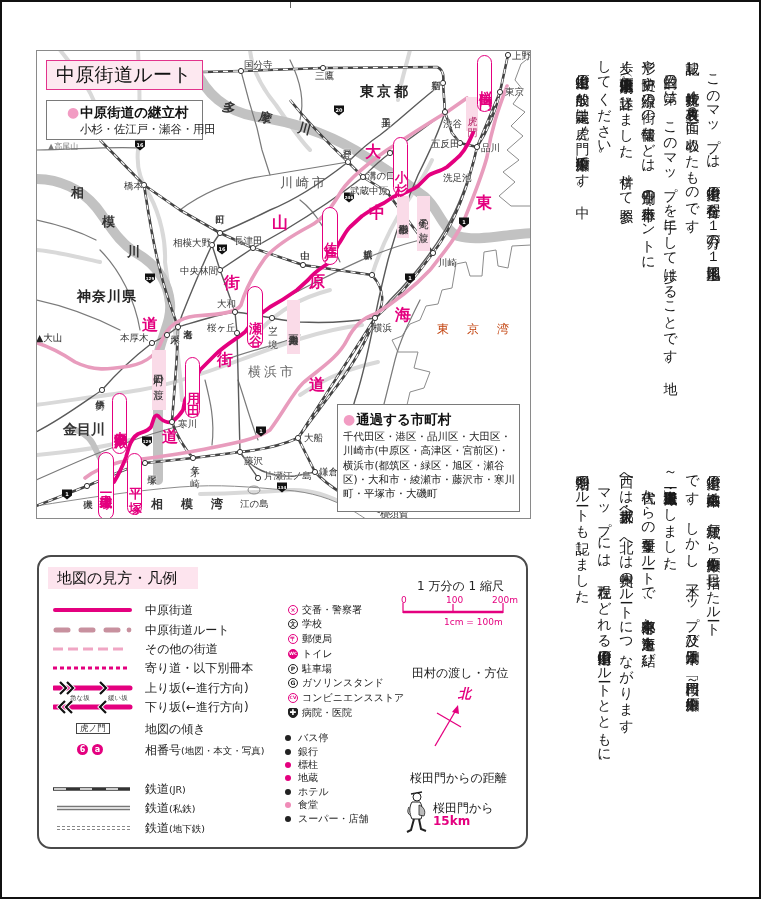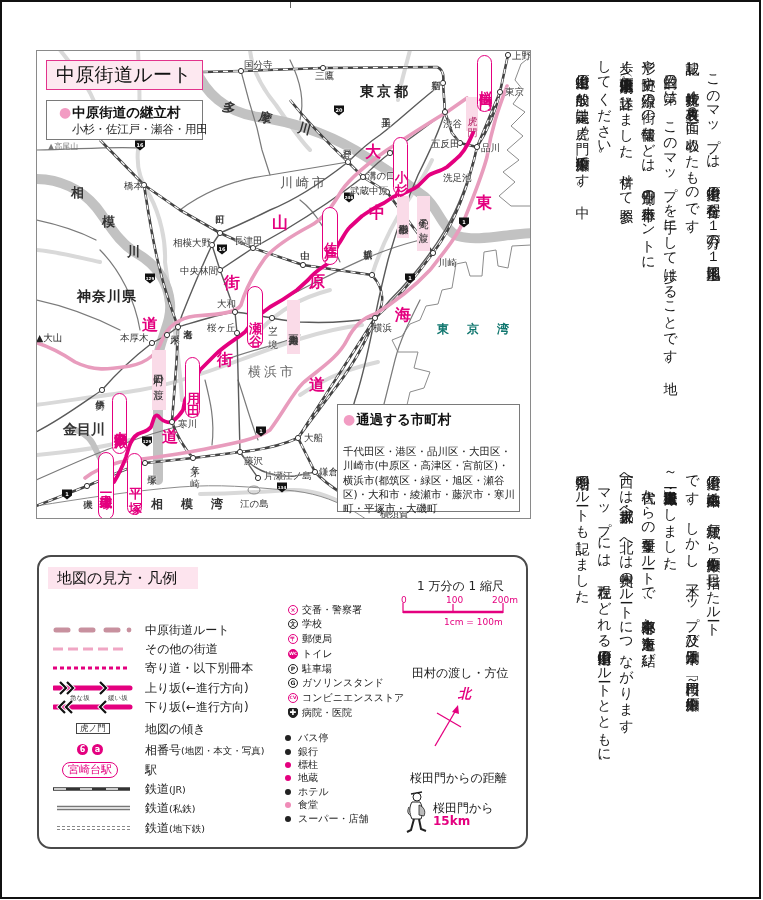"●中原街道の継立村" .relay-box { padding: 3px 12px -> 3px 20px }
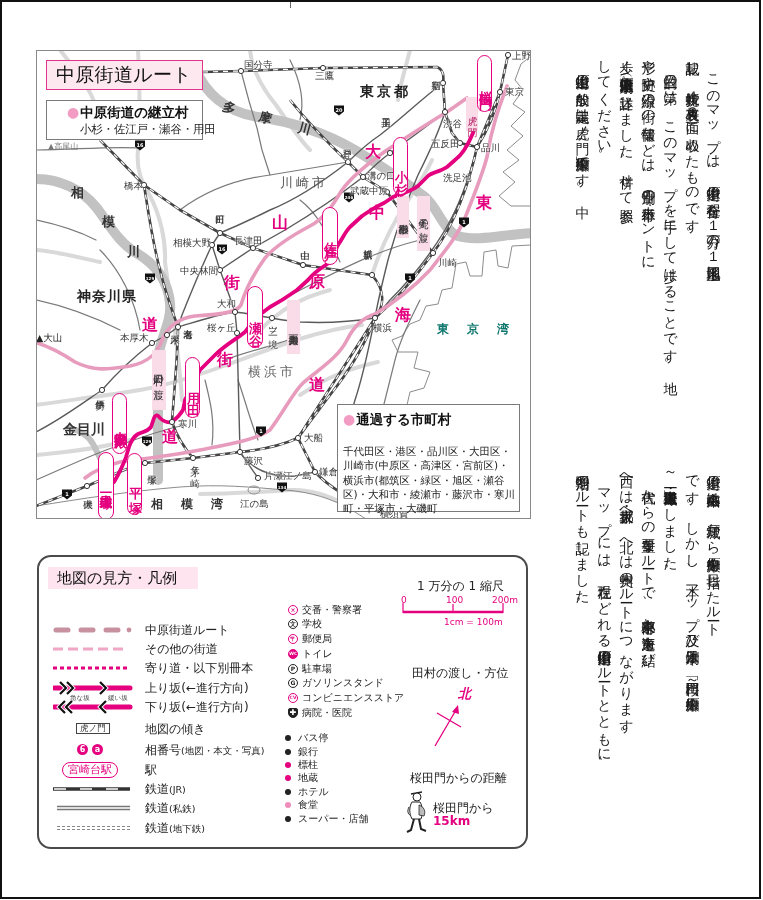"東京湾" div.rg { color: #0f766e -> #c2410c; font-weight: bold -> normal }
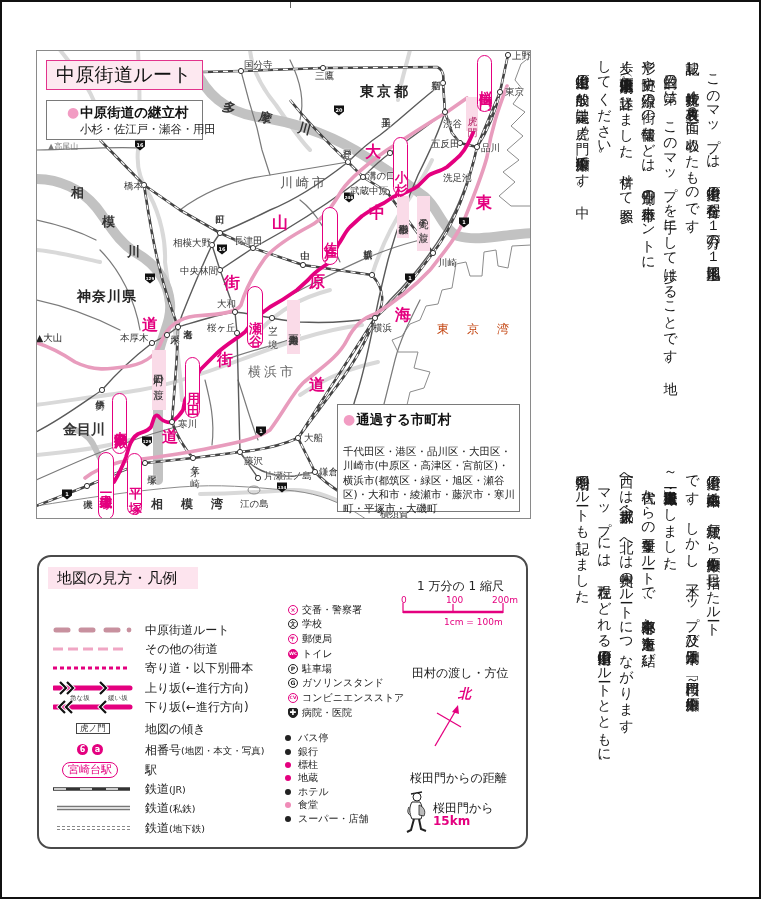"●通過する市町村" .muni-box .info-heading { margin-bottom: 16px -> 1px }
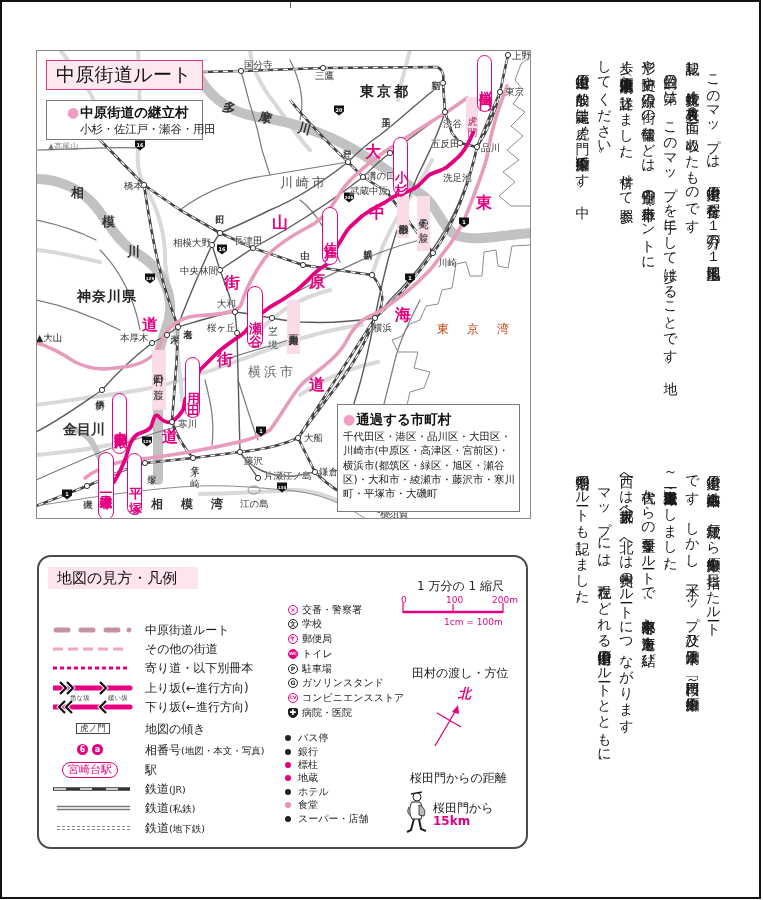"中原街道" div.lg-row { html: none -> <div> <svg> <line></line> </svg> <span>中原街道</span> </div> }
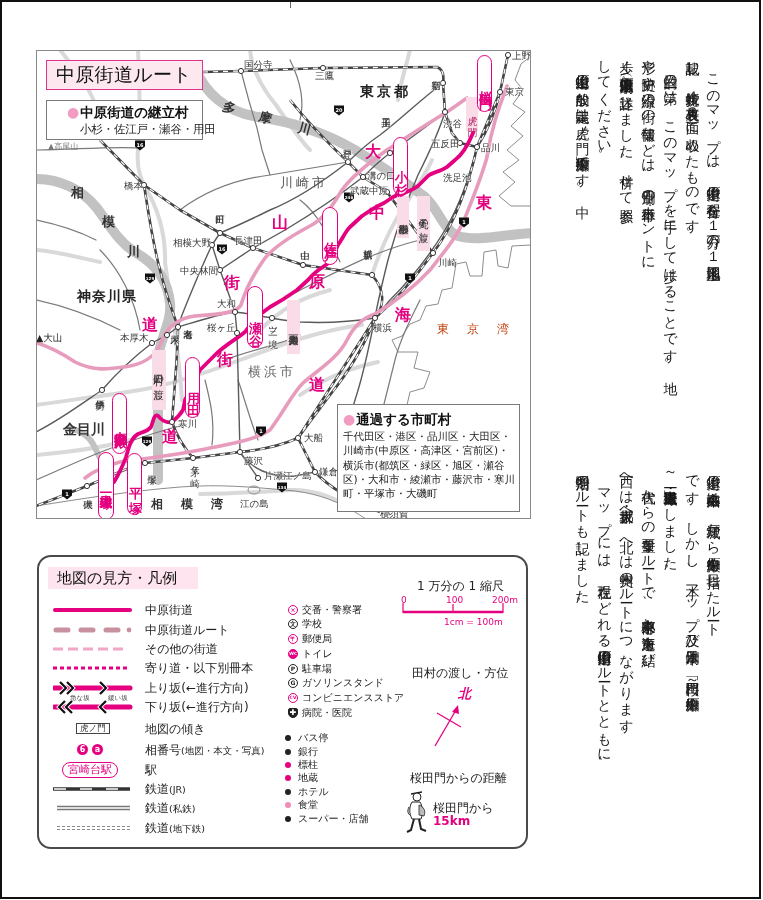"宮崎台駅" div.lg-row { html: <div> <span>宮崎台駅</span> <span>駅</span> </div> -> none }
